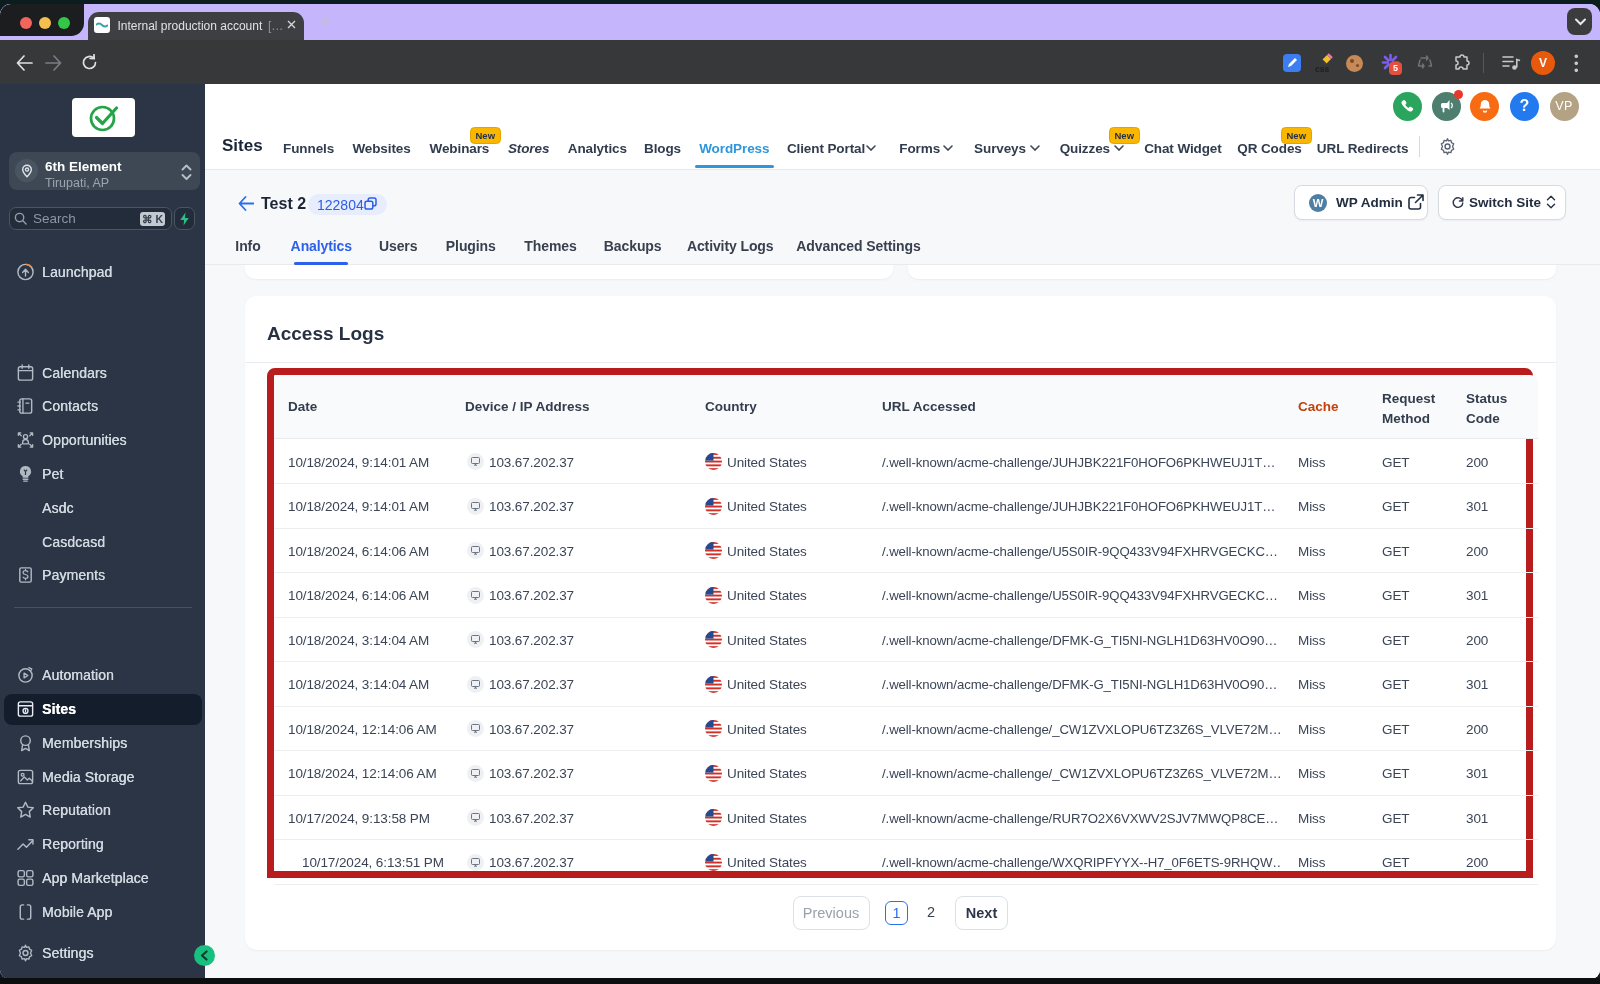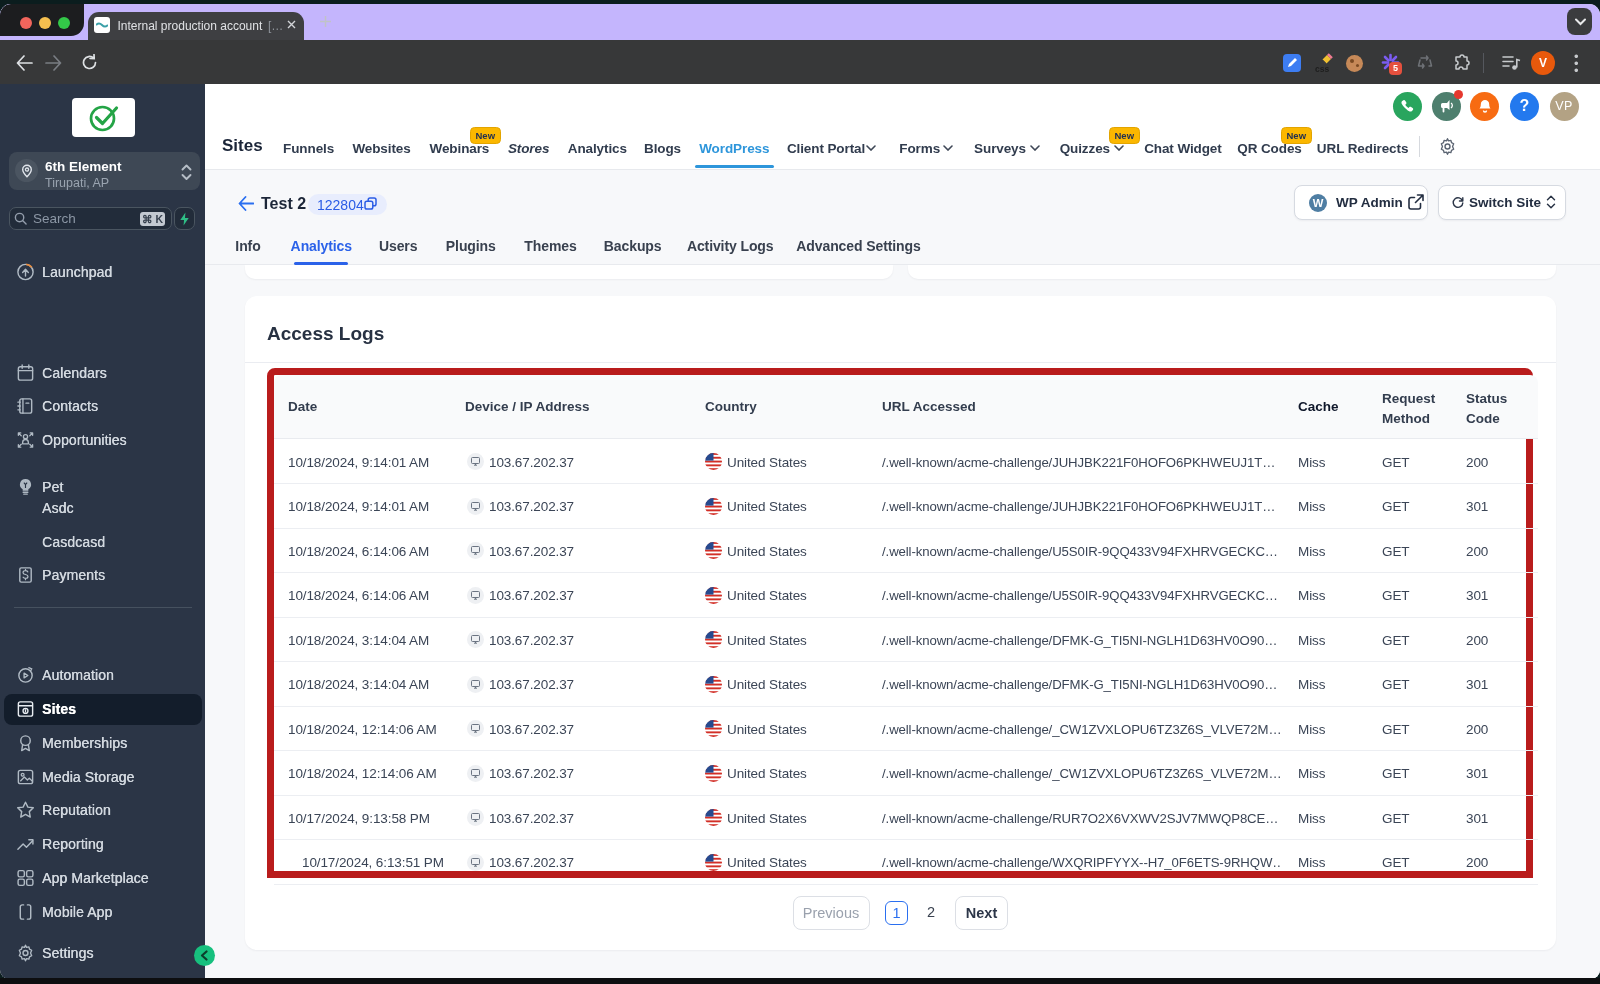"Cache" div.abs { color: #0f172a -> #c2410c }
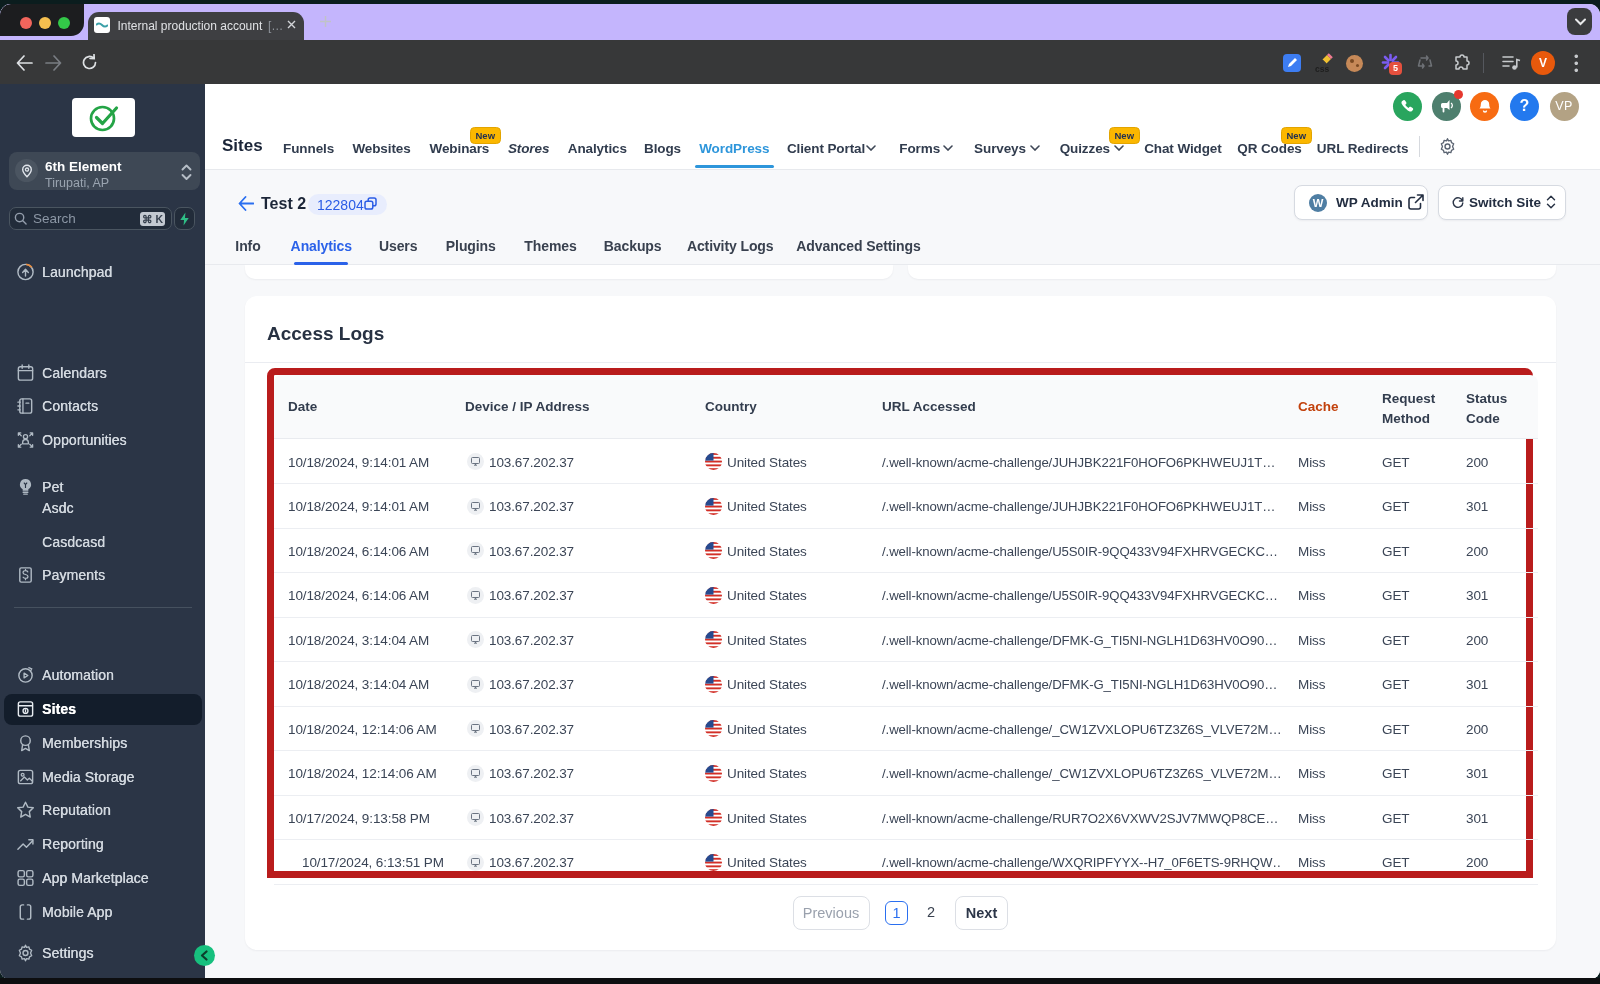"Pet" div.sitem { top: 387px -> 374px }
